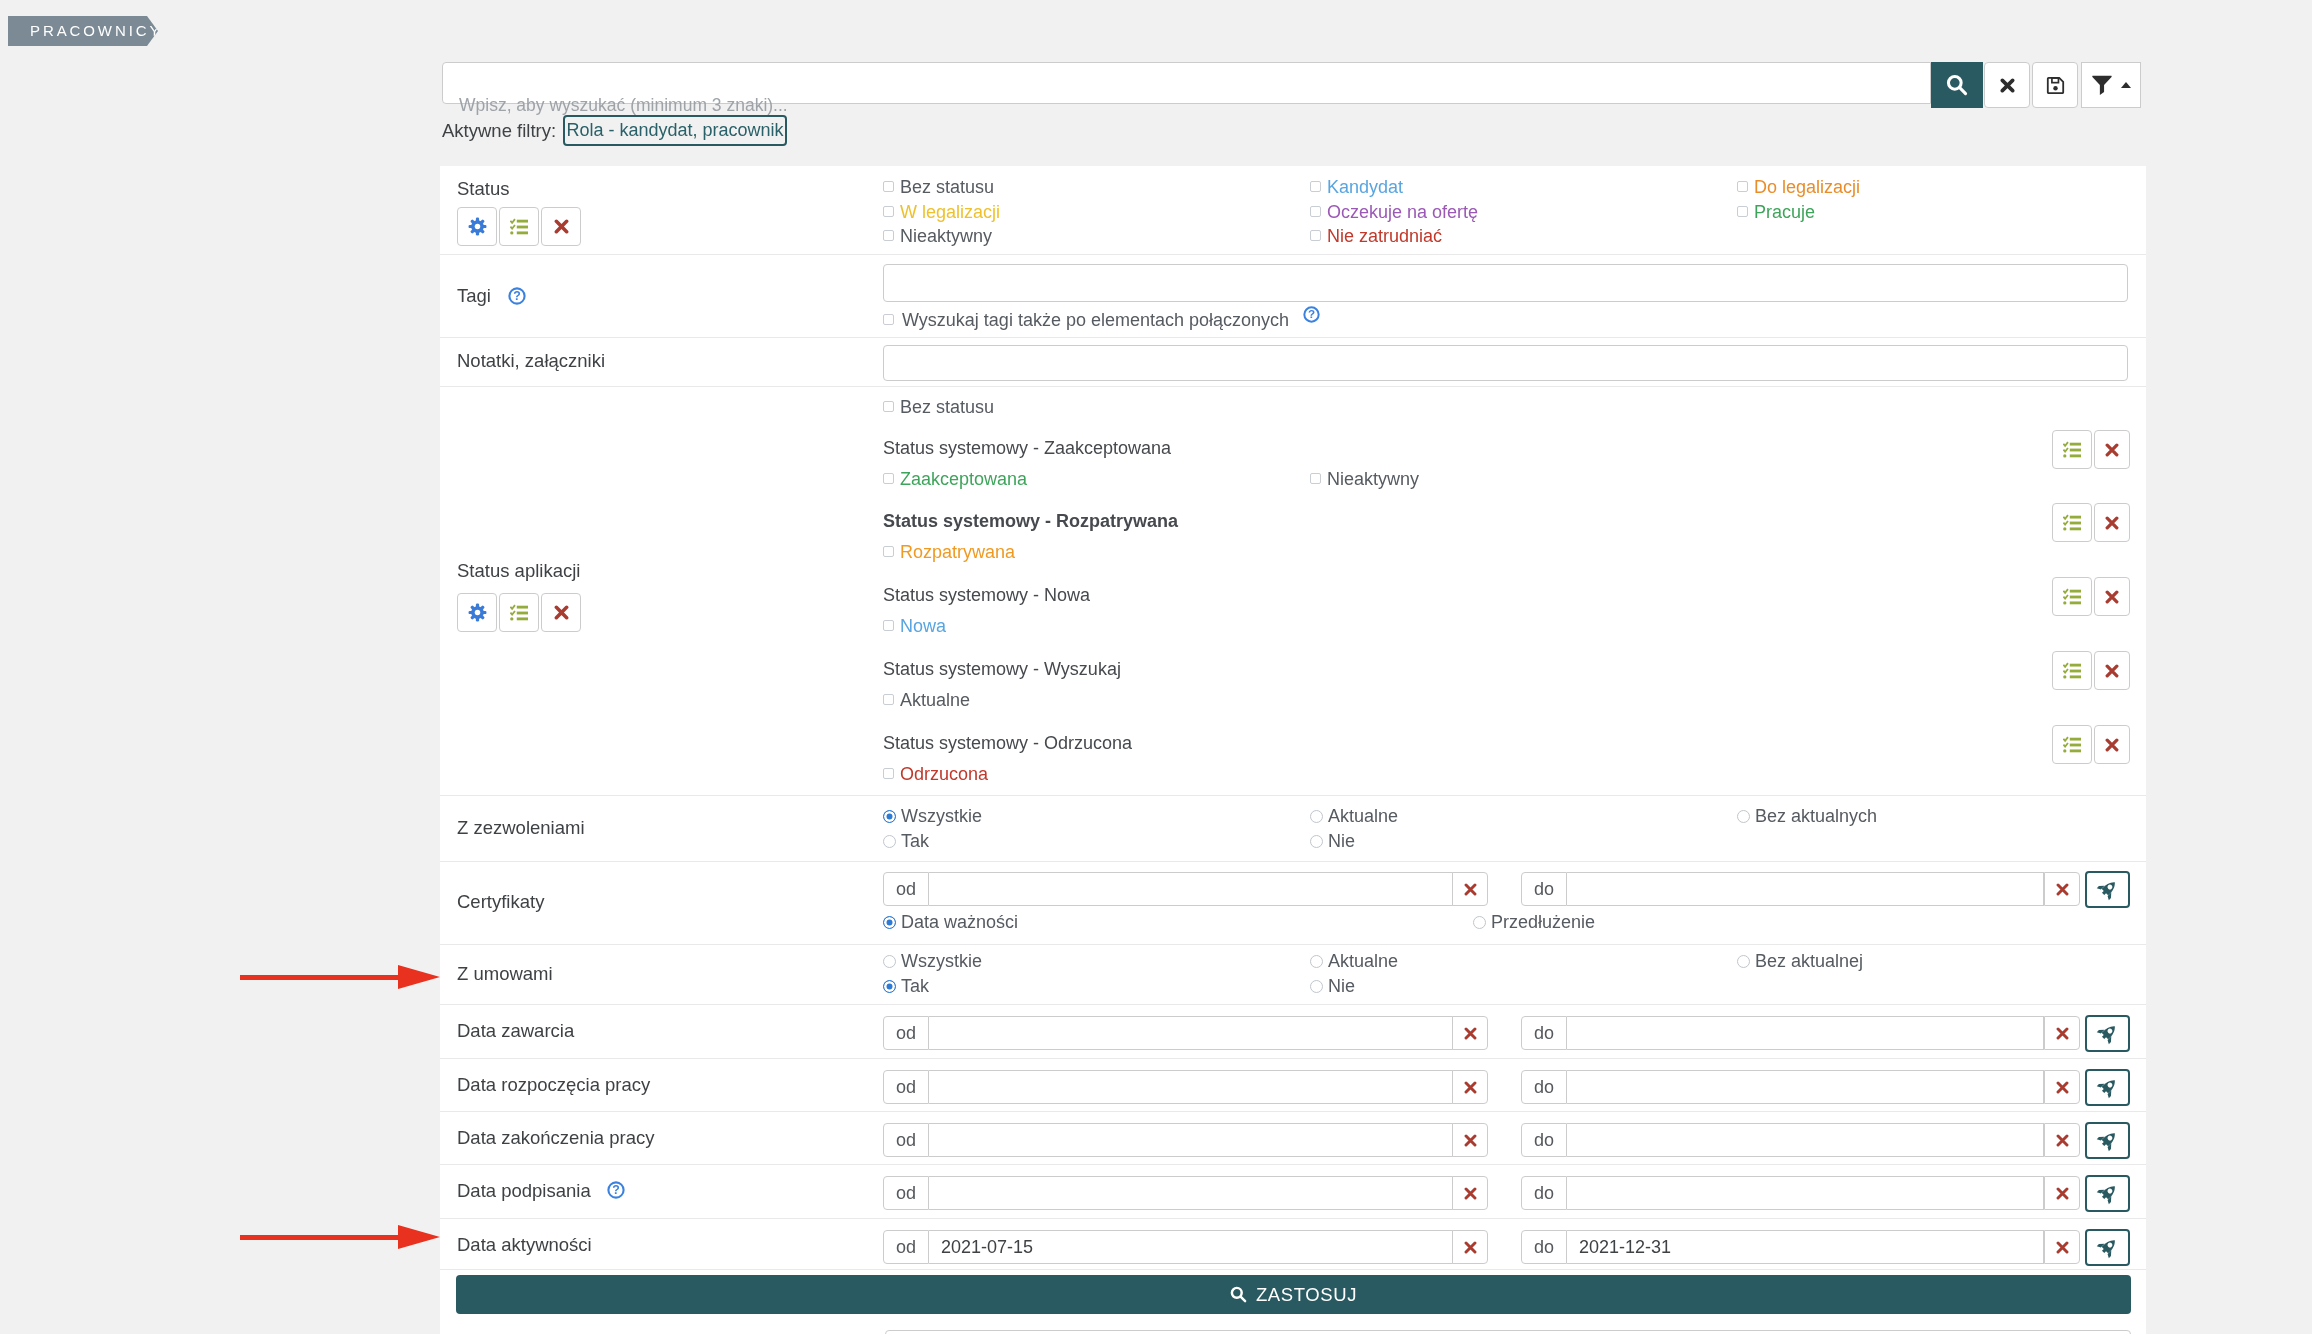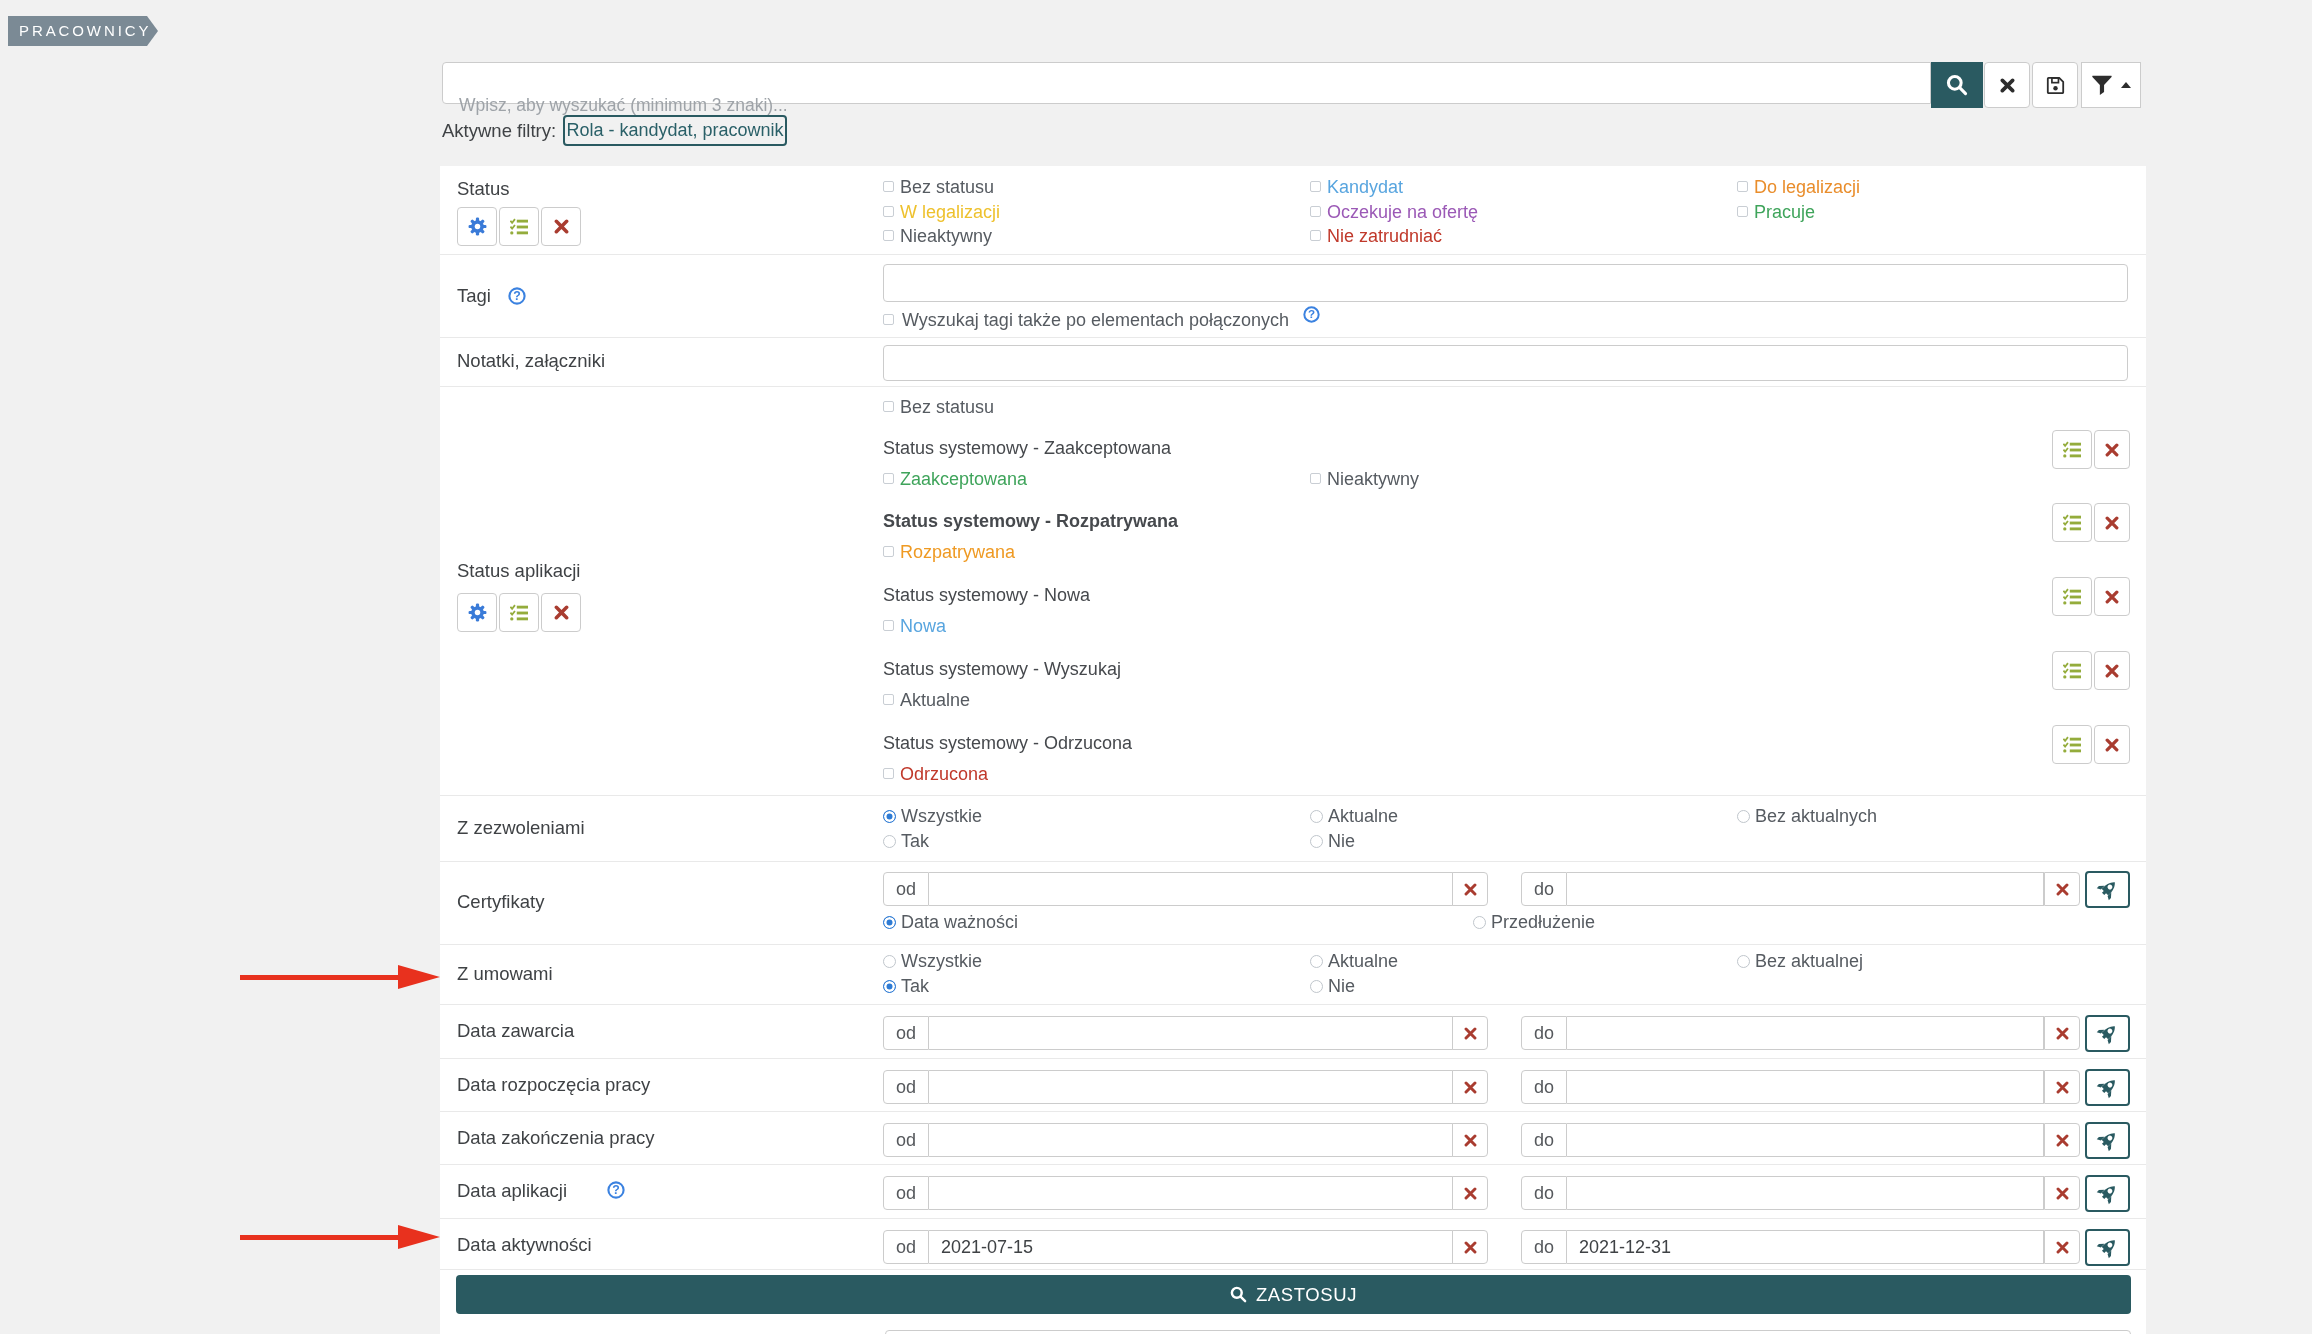"PRACOWNICY" div { padding-left: 11px -> 22px }
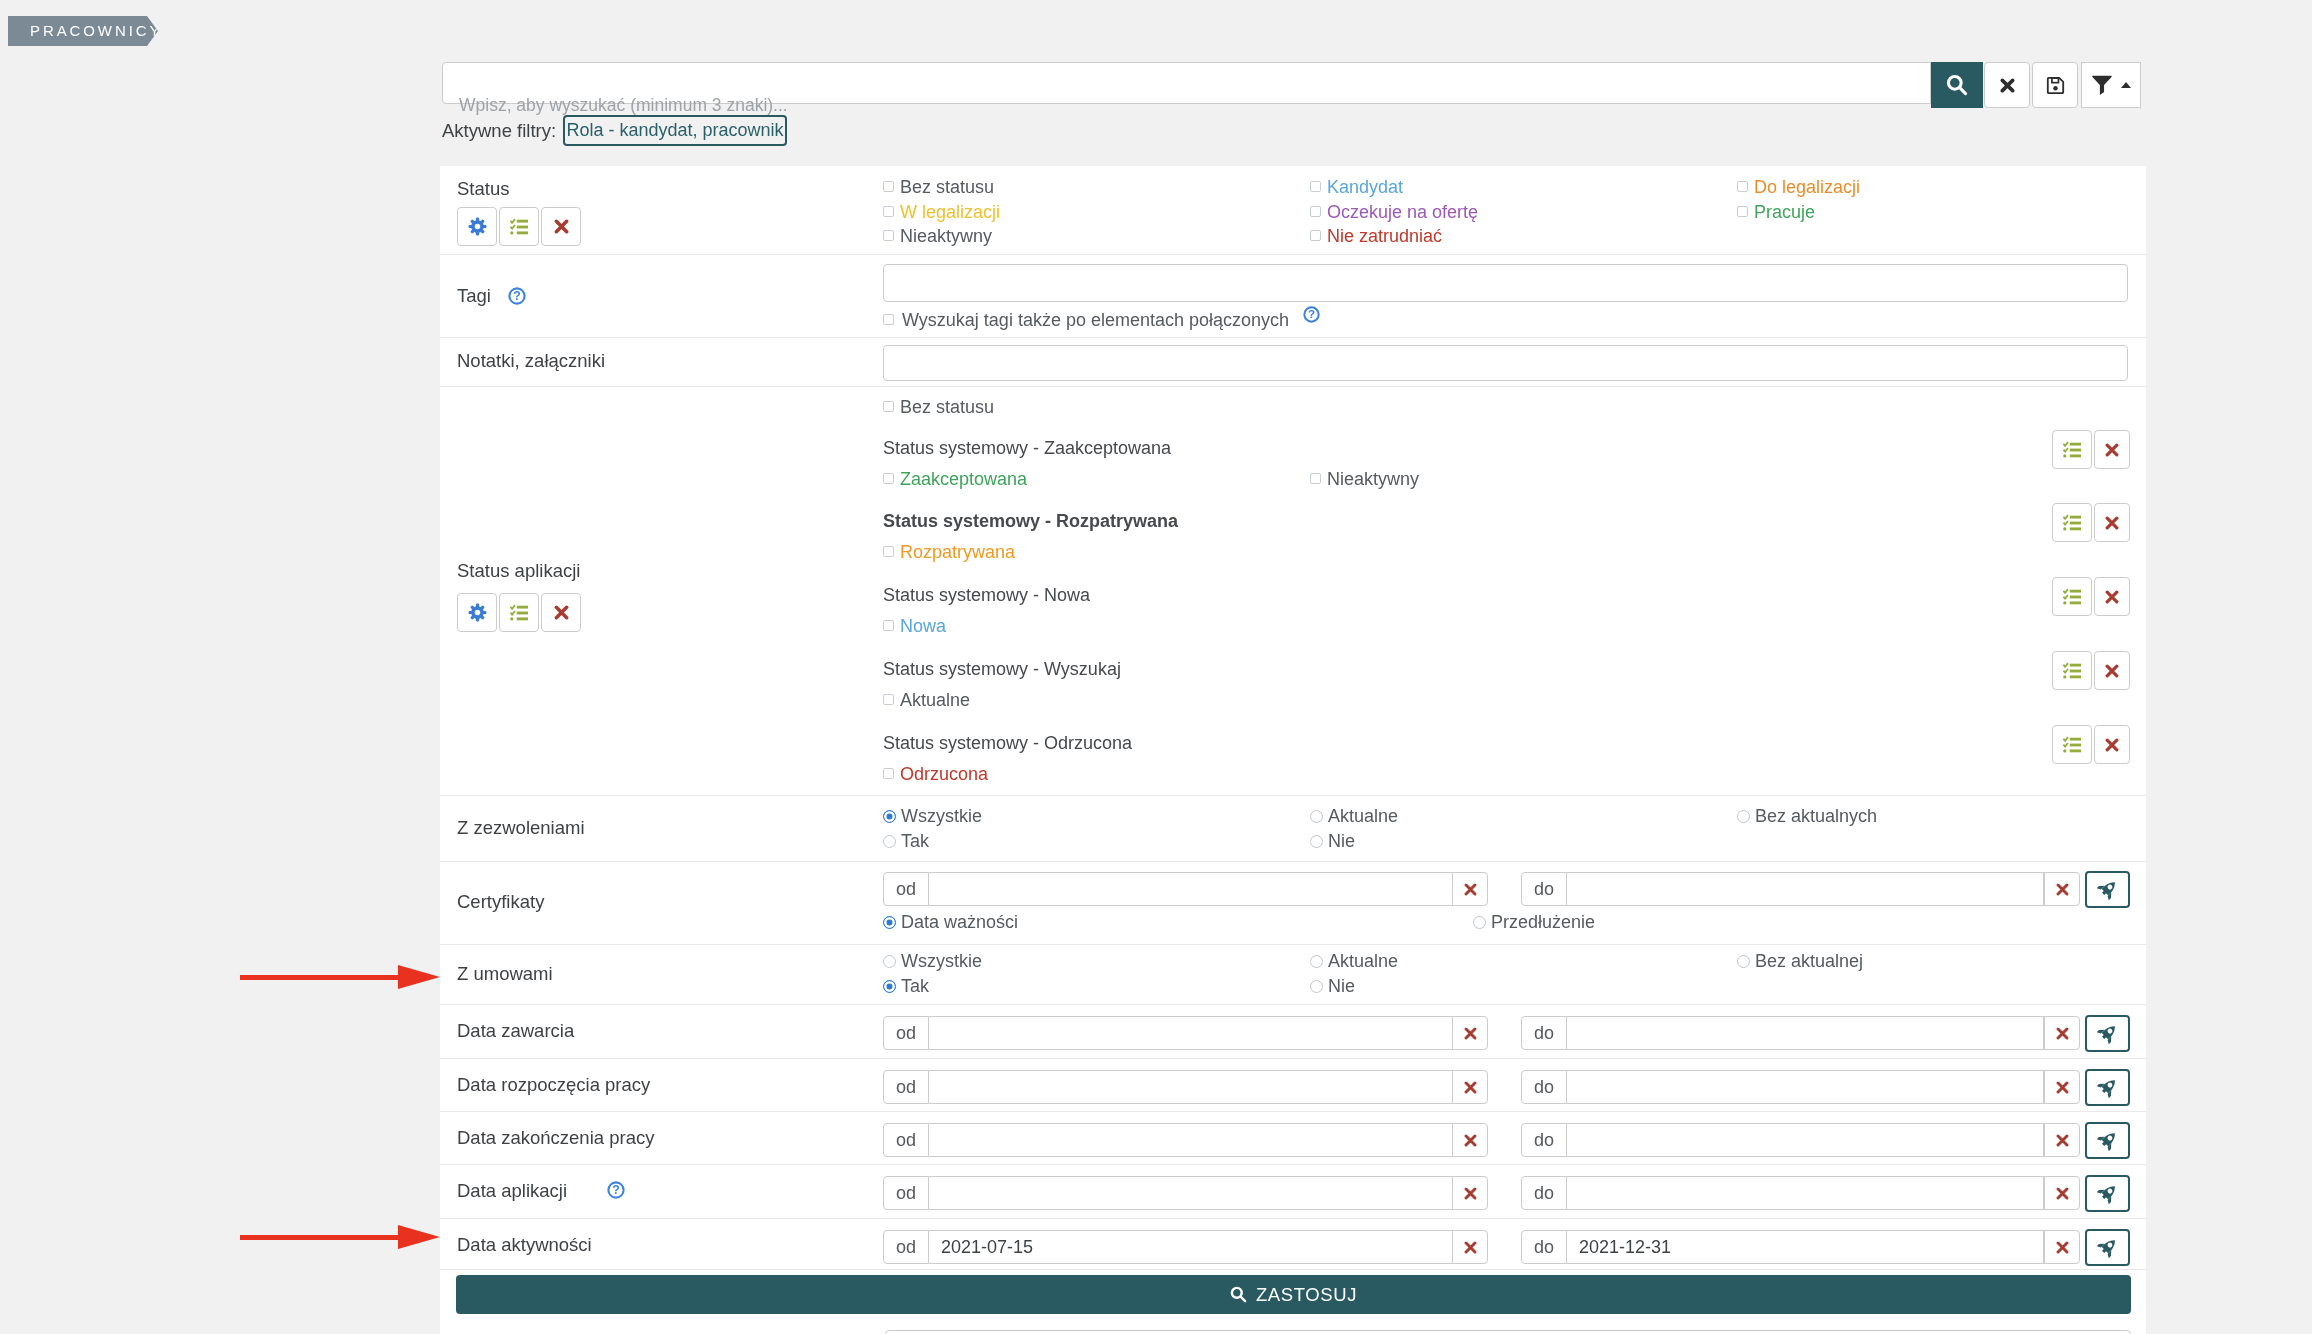"Data aplikacji" div { text: aplikacji -> podpisania }
